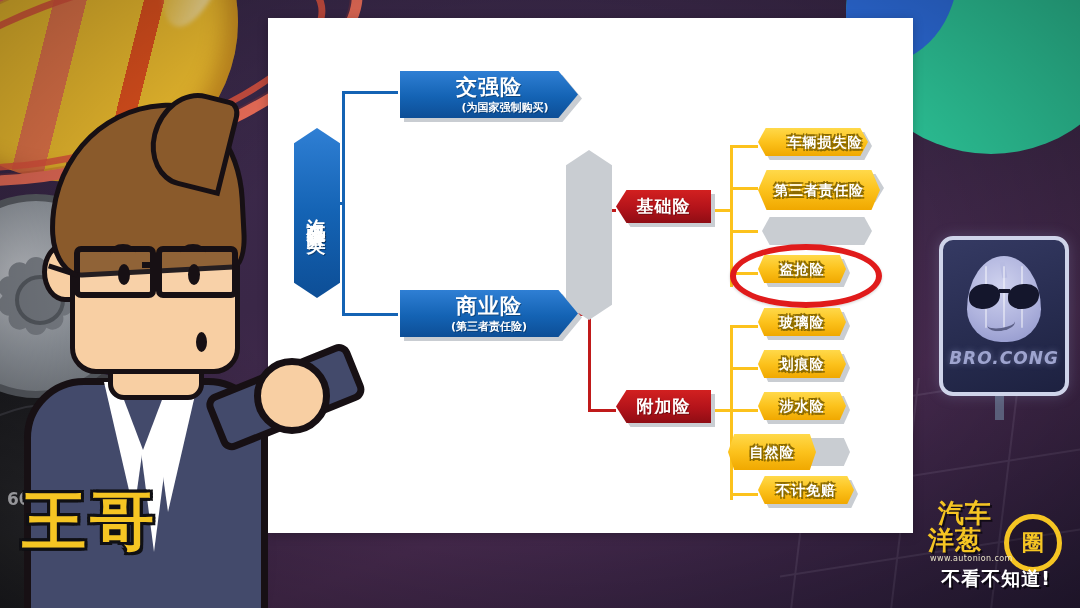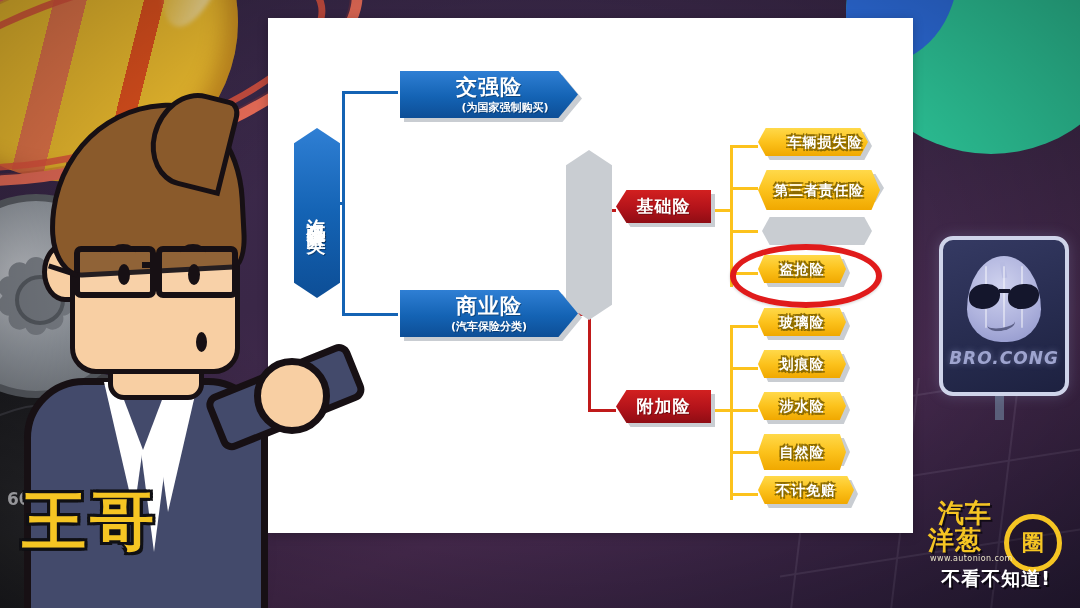"(汽车保险分类)" div.t2 { text: 汽车保险分类 -> 第三者责任险 }
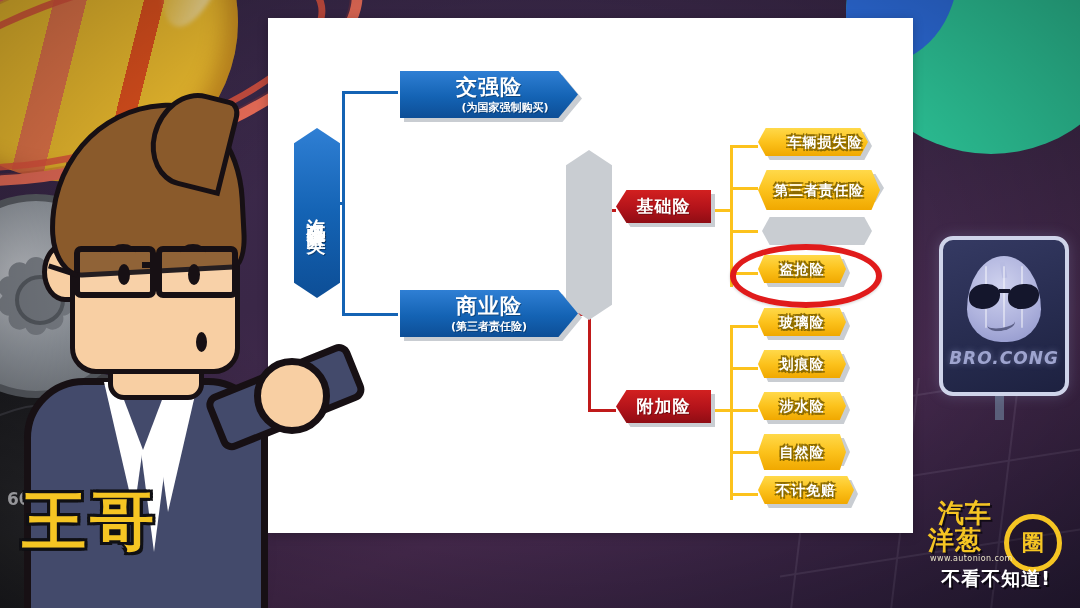"自然险" div.node { left: 490px -> 460px }
